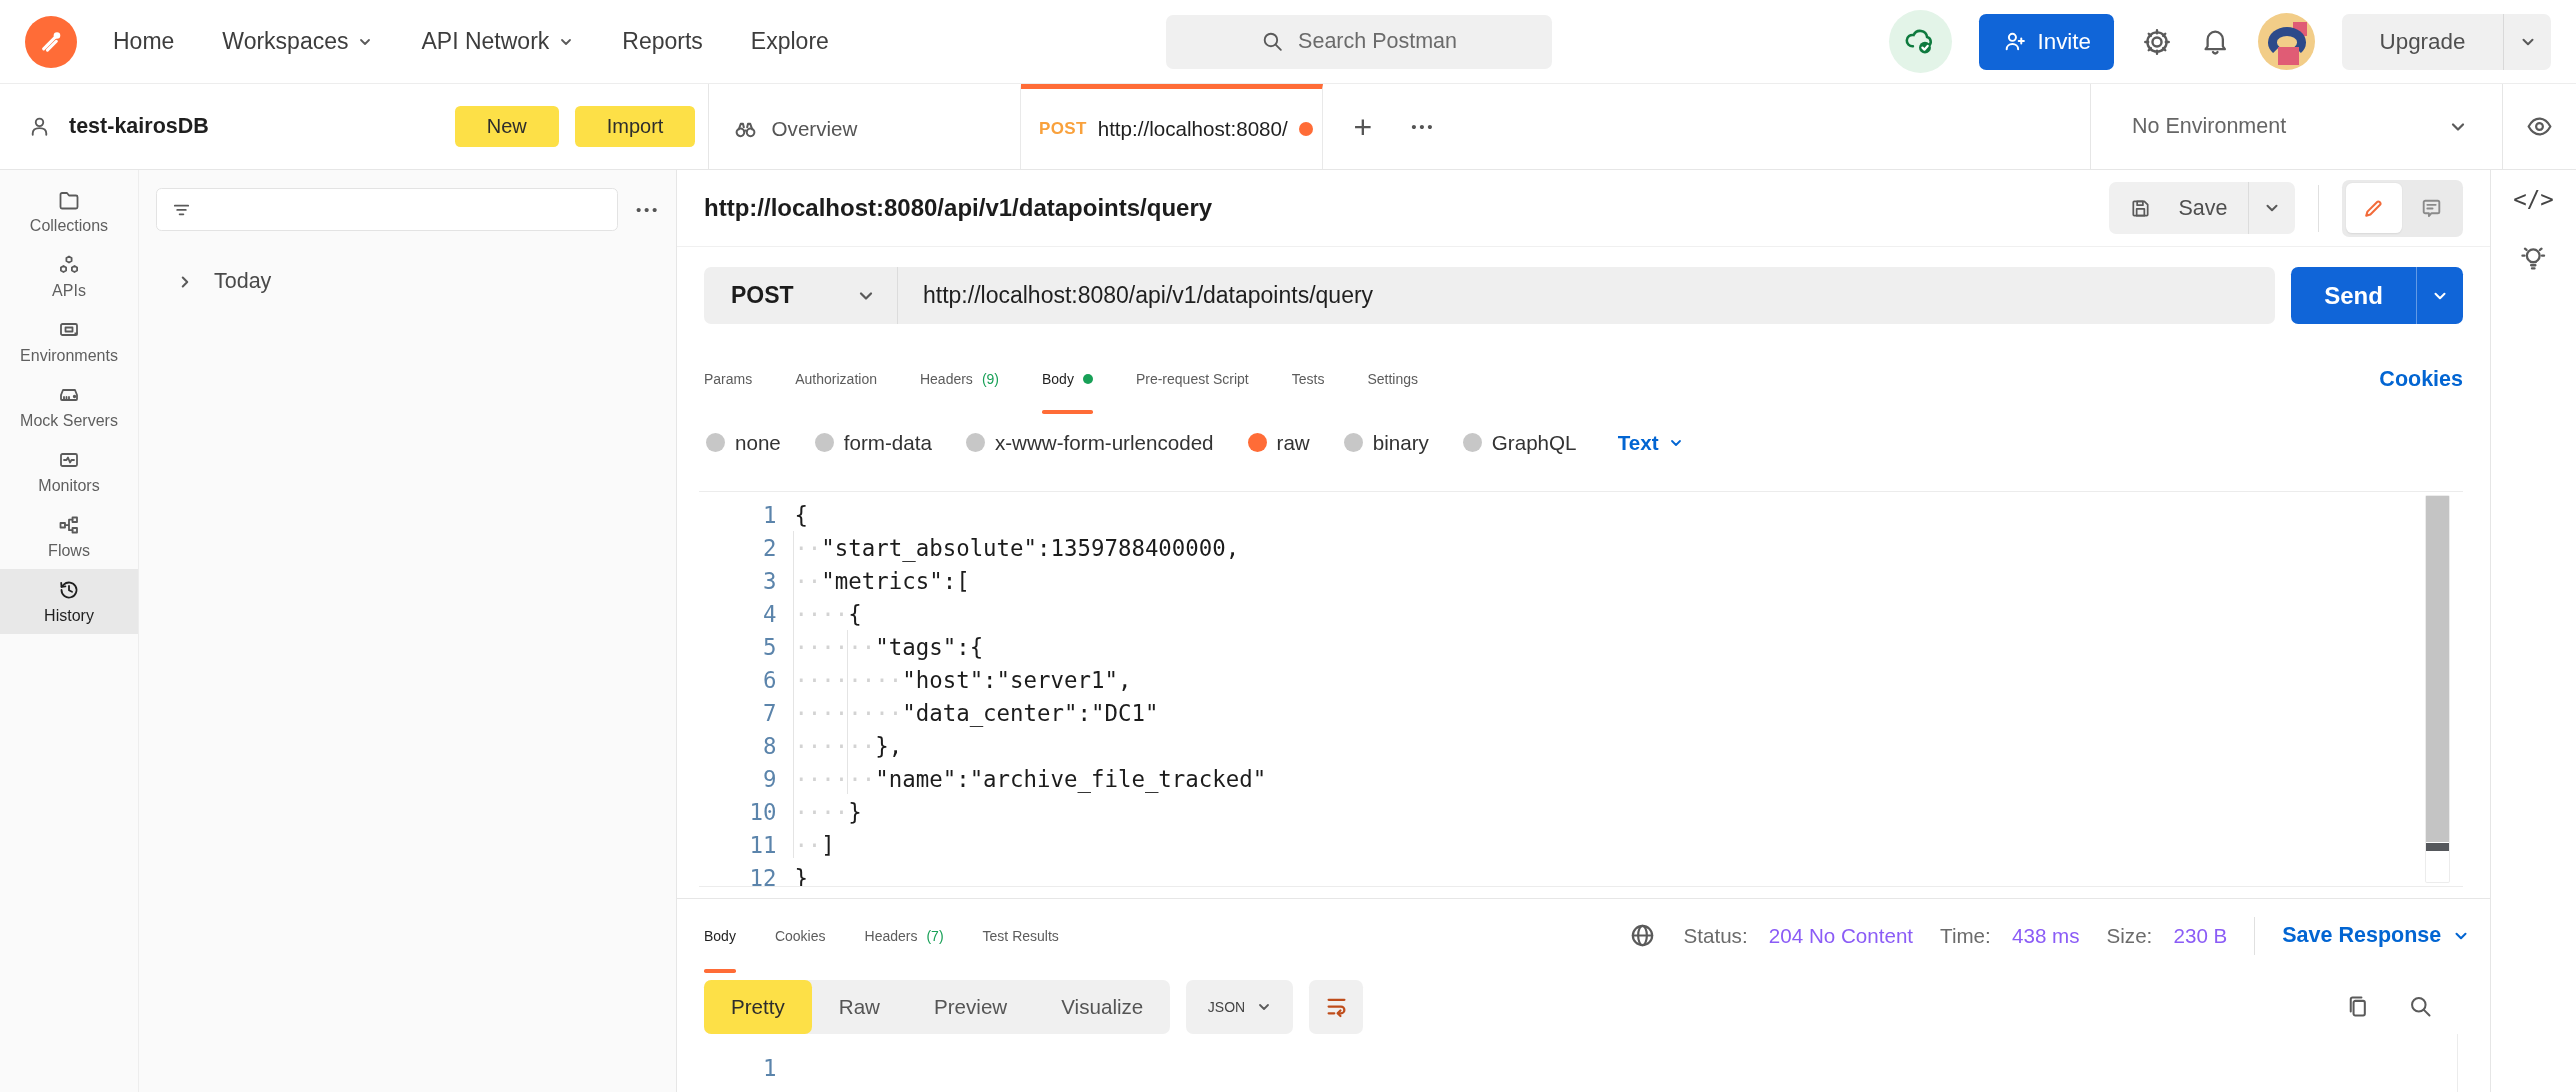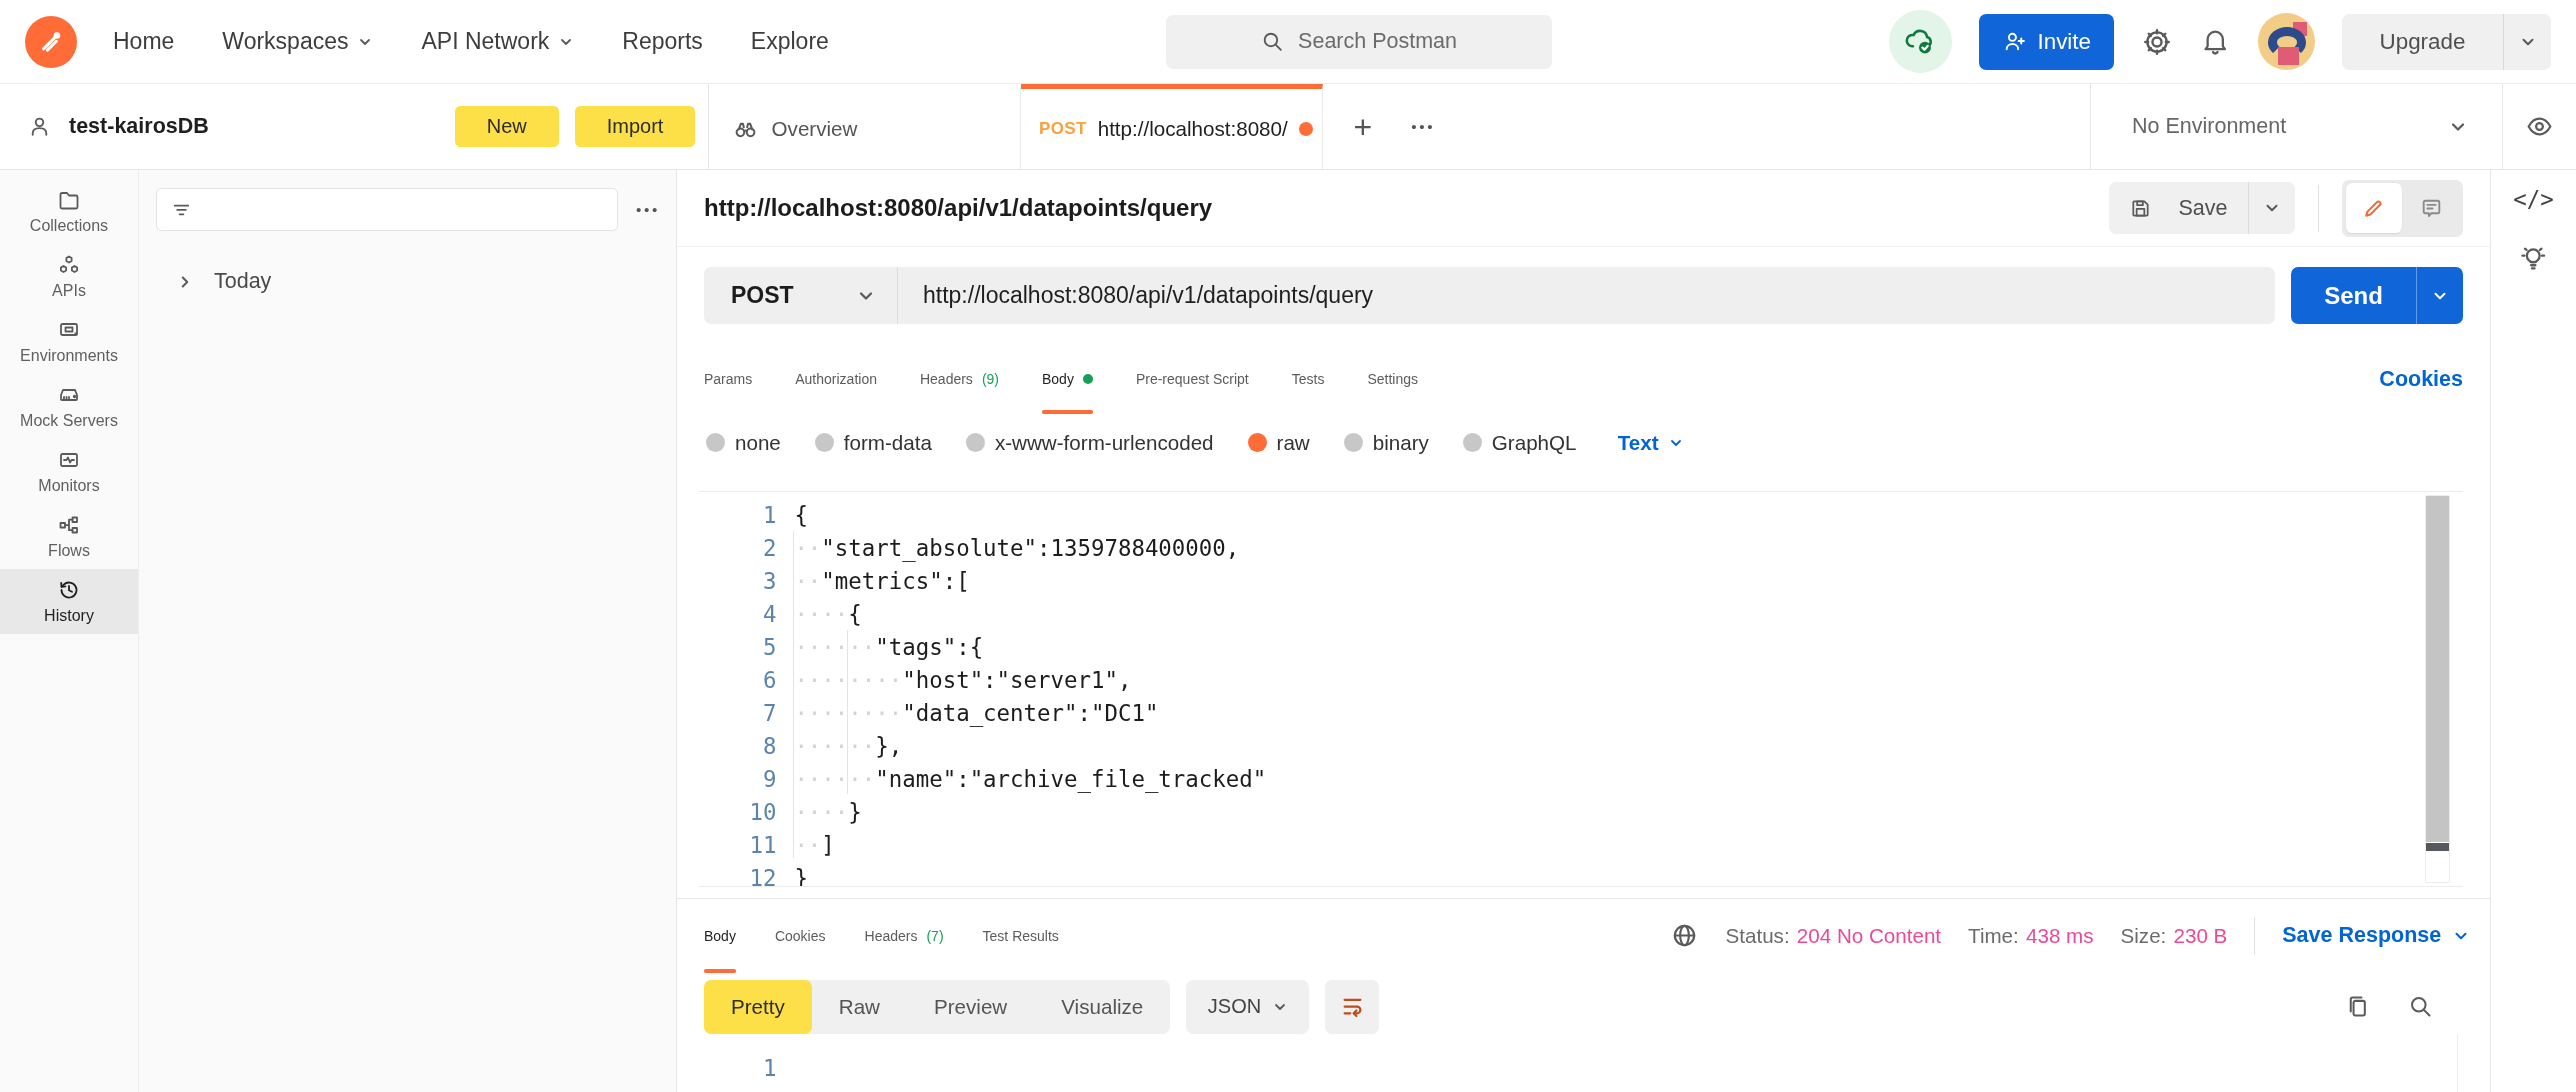"204 No Content" .stat .val { color: #ec4899 -> #8b5cf6; margin-left: none -> 14px }
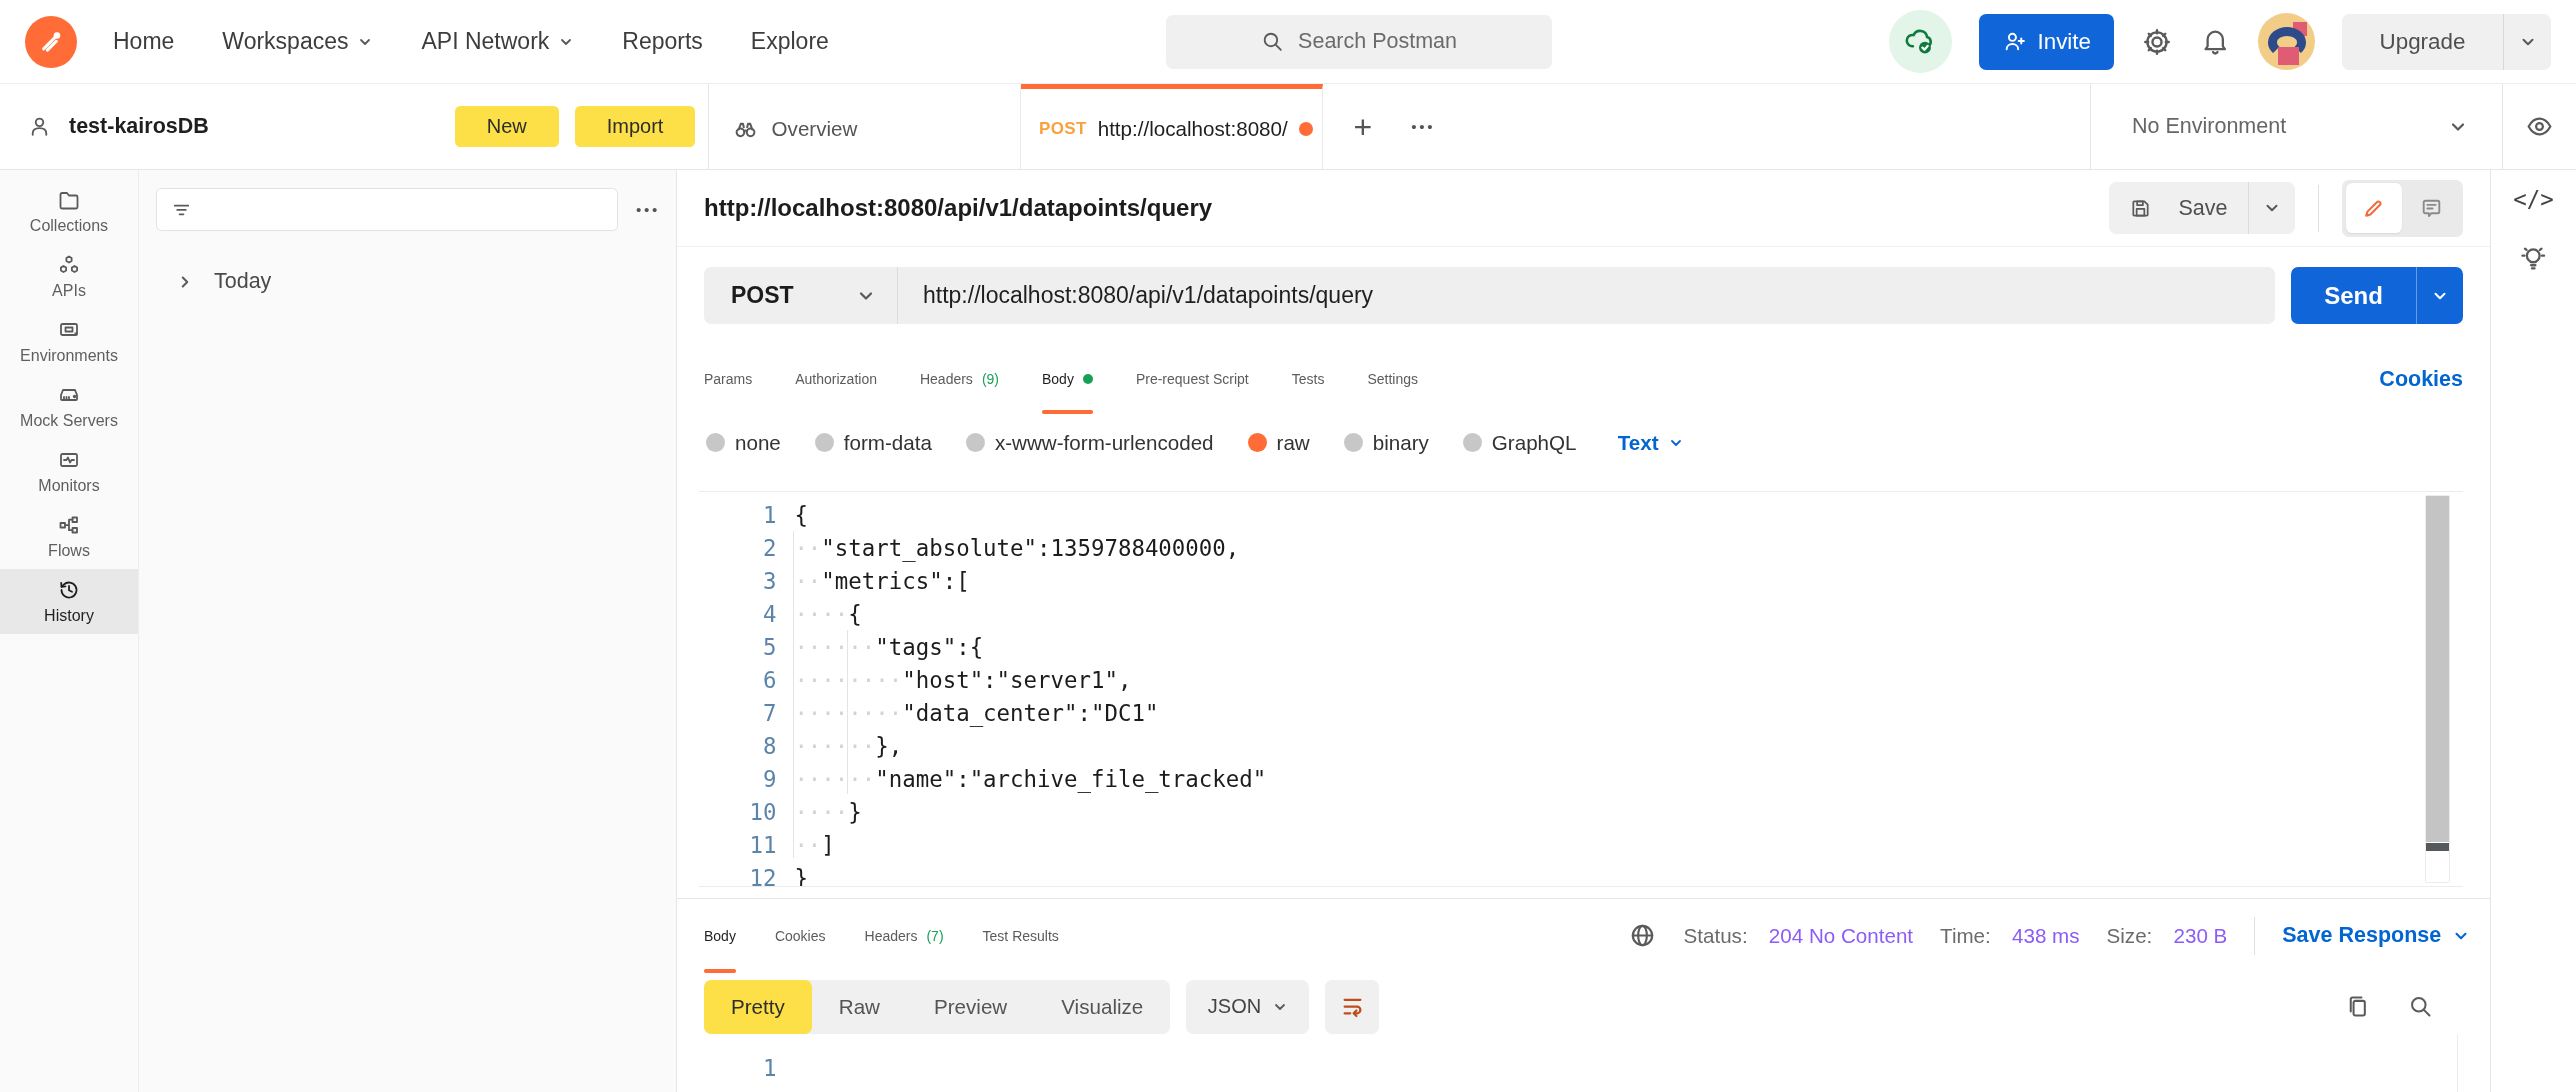"JSON" .jsonsel { font-size: 20px -> 14px }
